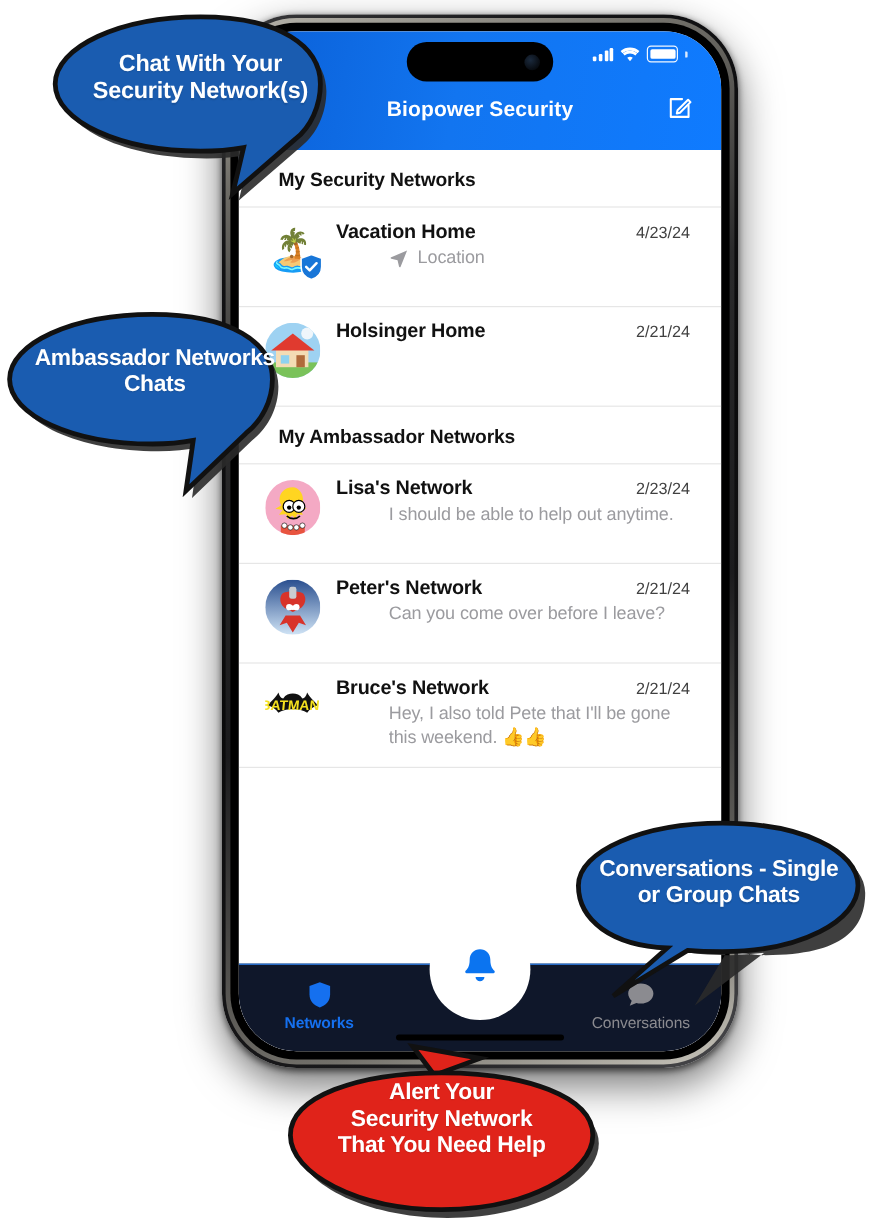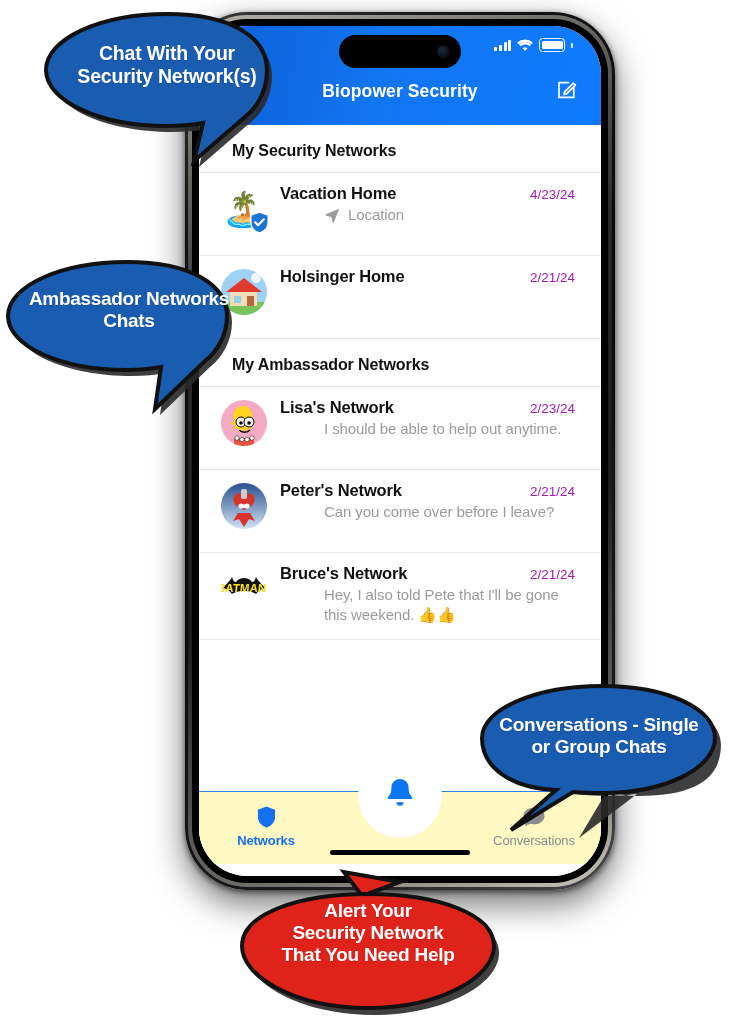"4/23/24" .rowdate { color: #a21caf -> #404040 }
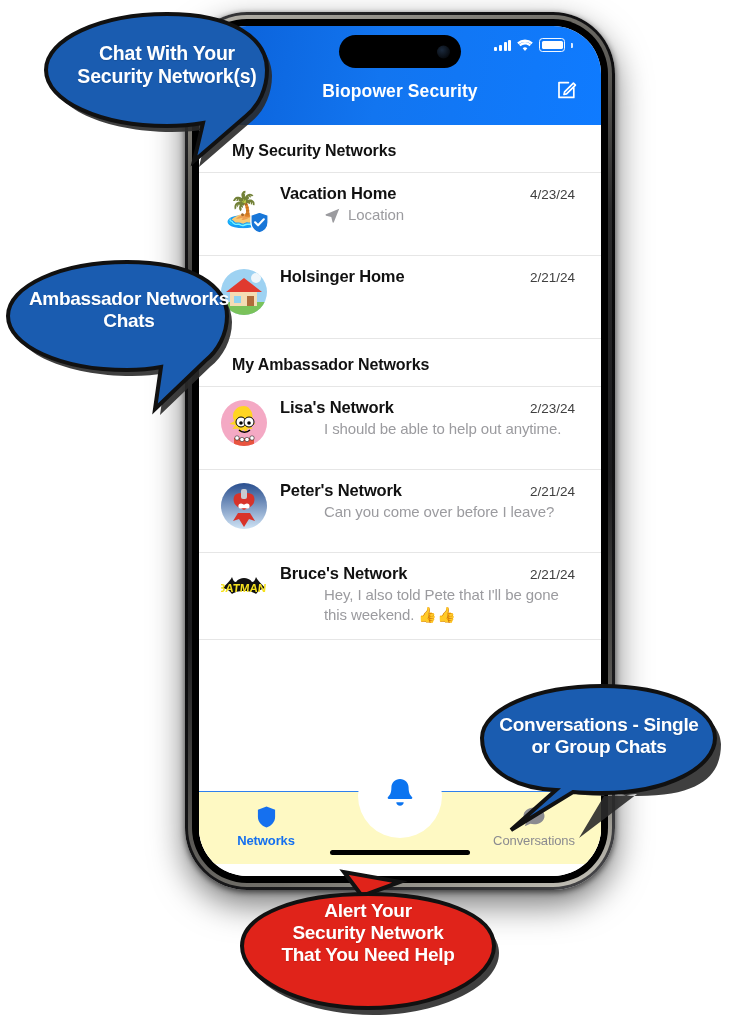"Networks" .tabbar { background: #fef9c3 -> #0f172a; bottom: 12px -> 0 }
